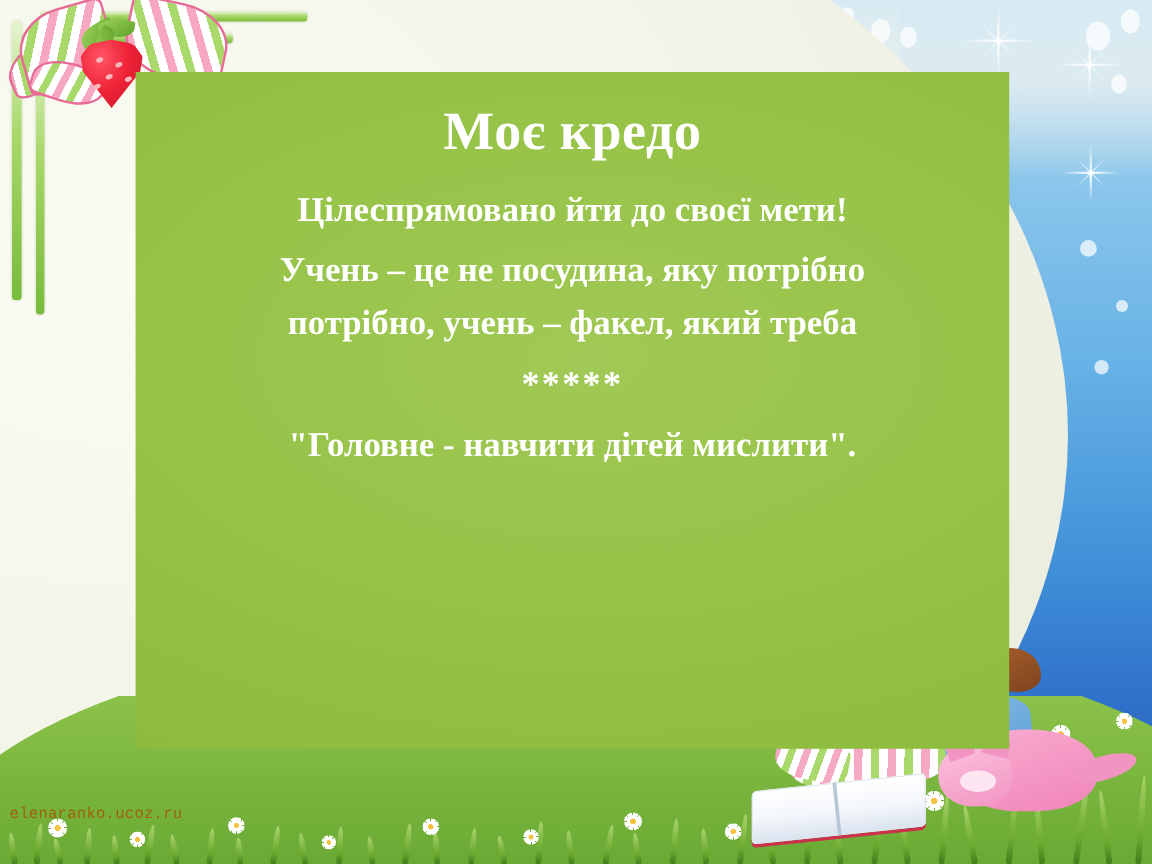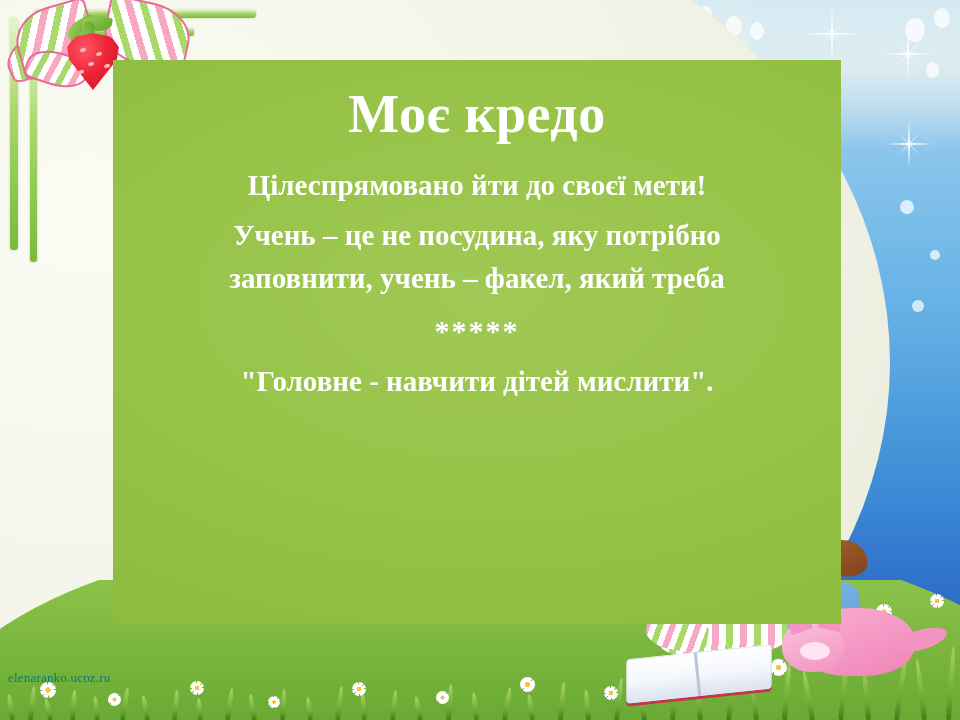"Моє кредо" .title { font-size: 54px -> 45px }
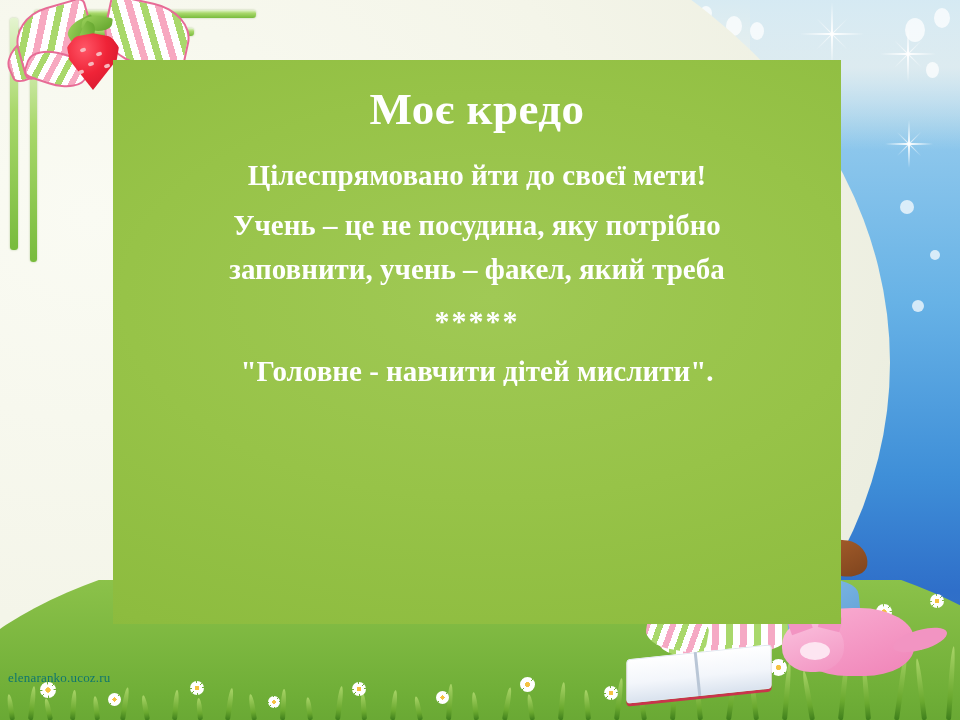"заповнити, учень – факел, який" div.body-line { text: заповнити -> потрібно }
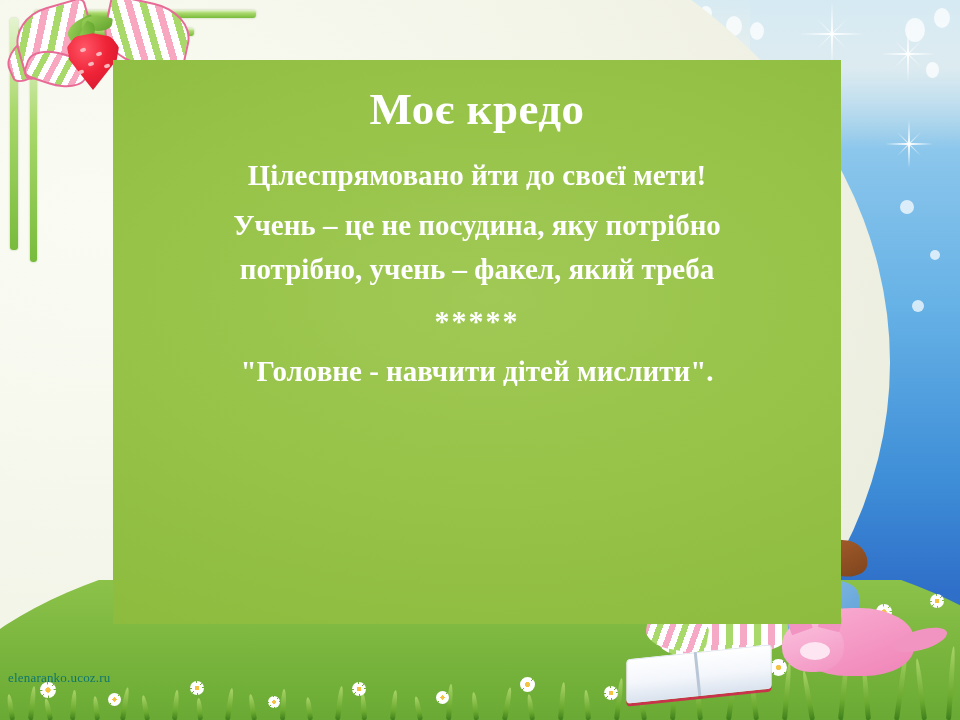"elenaranko.ucoz.ru" #watermark { color: #0f766e -> #a16207; font-family: Liberation Serif, serif -> Liberation Mono, monospace }
